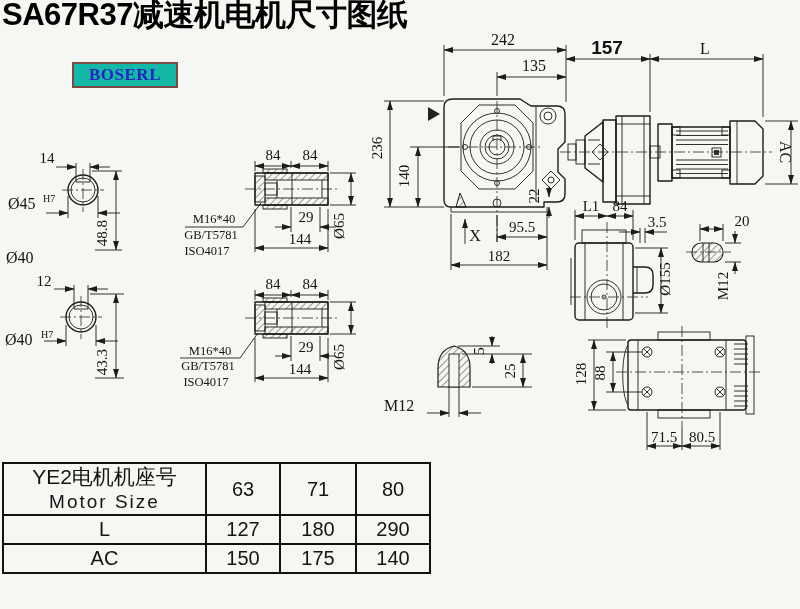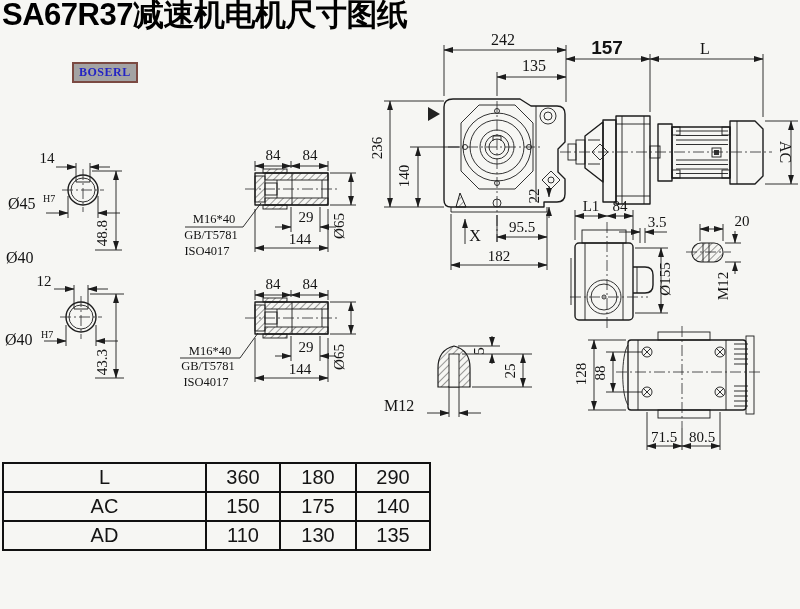"BOSERL" .logo { background: #a3a3a3 -> #14b8a6; font-size: 12px -> 17px; padding: 1px 5px -> 1px 15px }
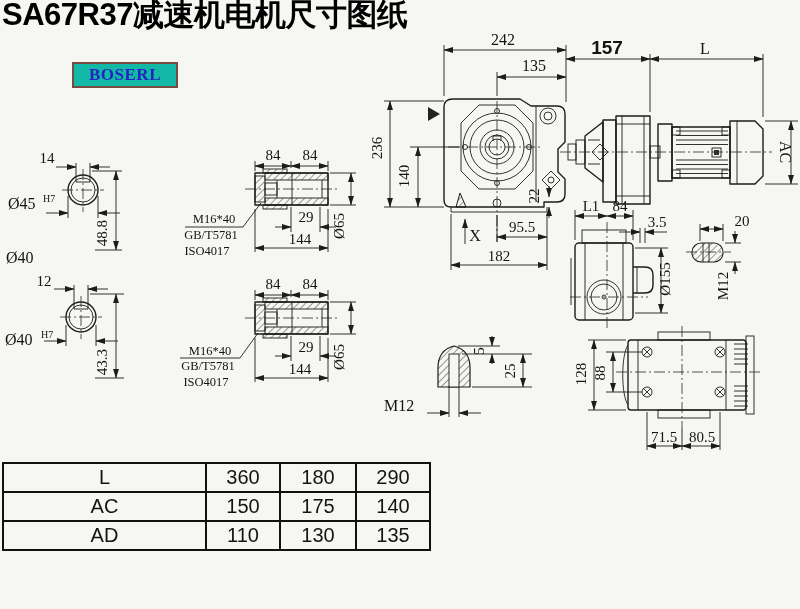"YE2电机机座号" tr { html: none -> <tr> <td> <div>YE2电机机座号</div> <div>Motor Size</div> </td> <td>63</td> <td>71</td> <td>80</td> </tr> }
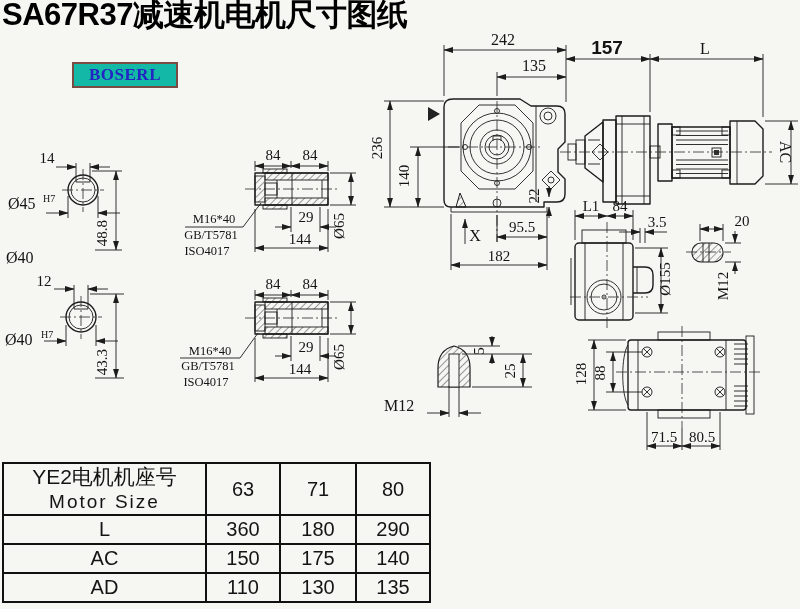"360" td { text: 360 -> 127 }
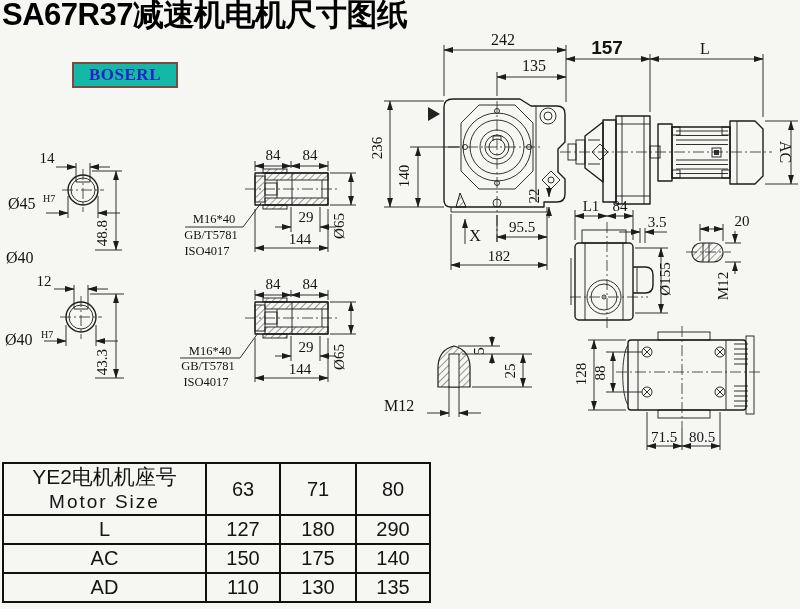"AD" tr { html: <tr> <td>AD</td> <td>110</td> <td>130</td> <td>135</td> </tr> -> none }
